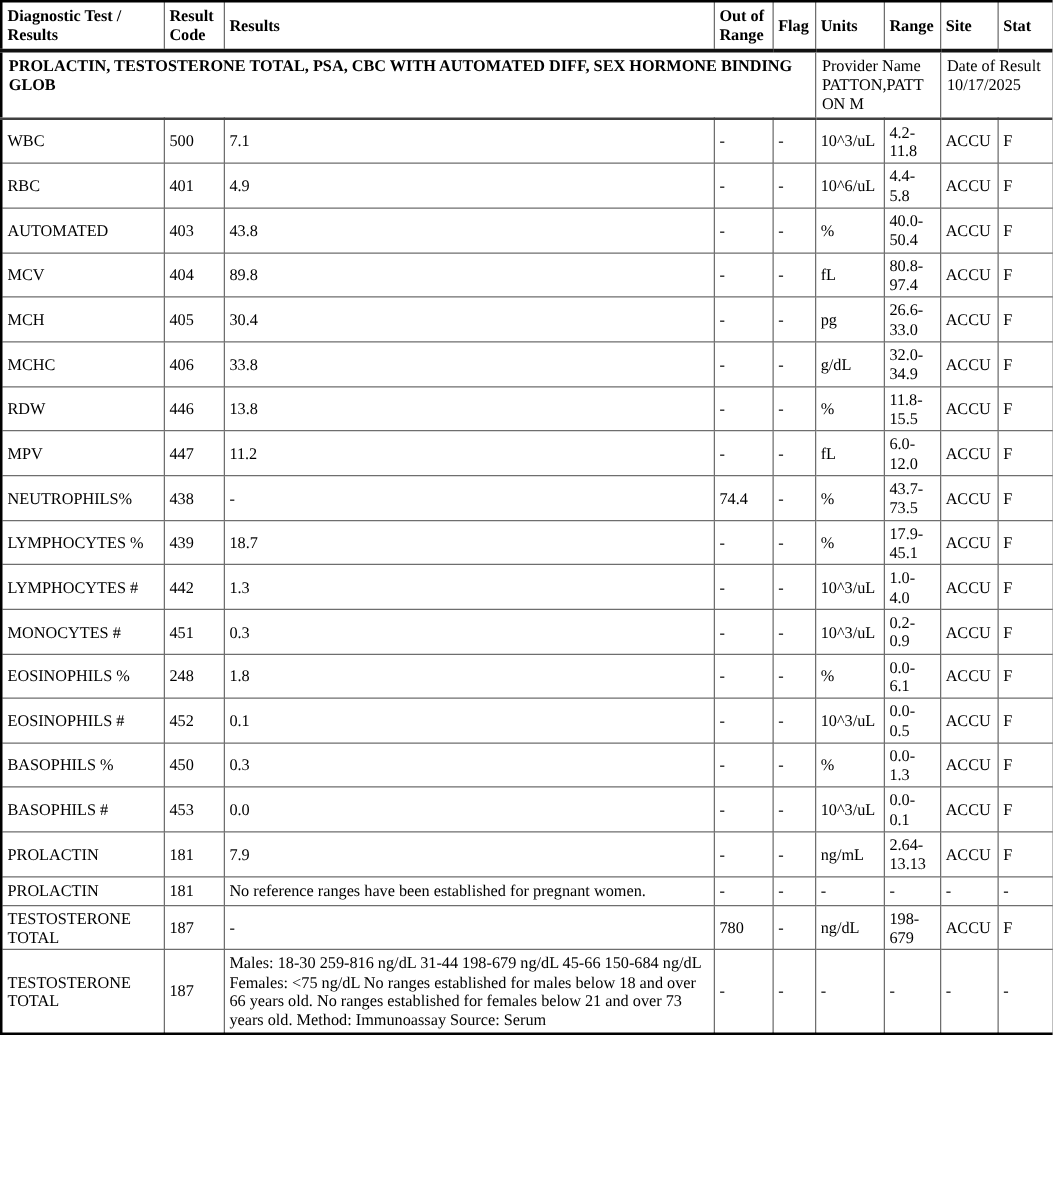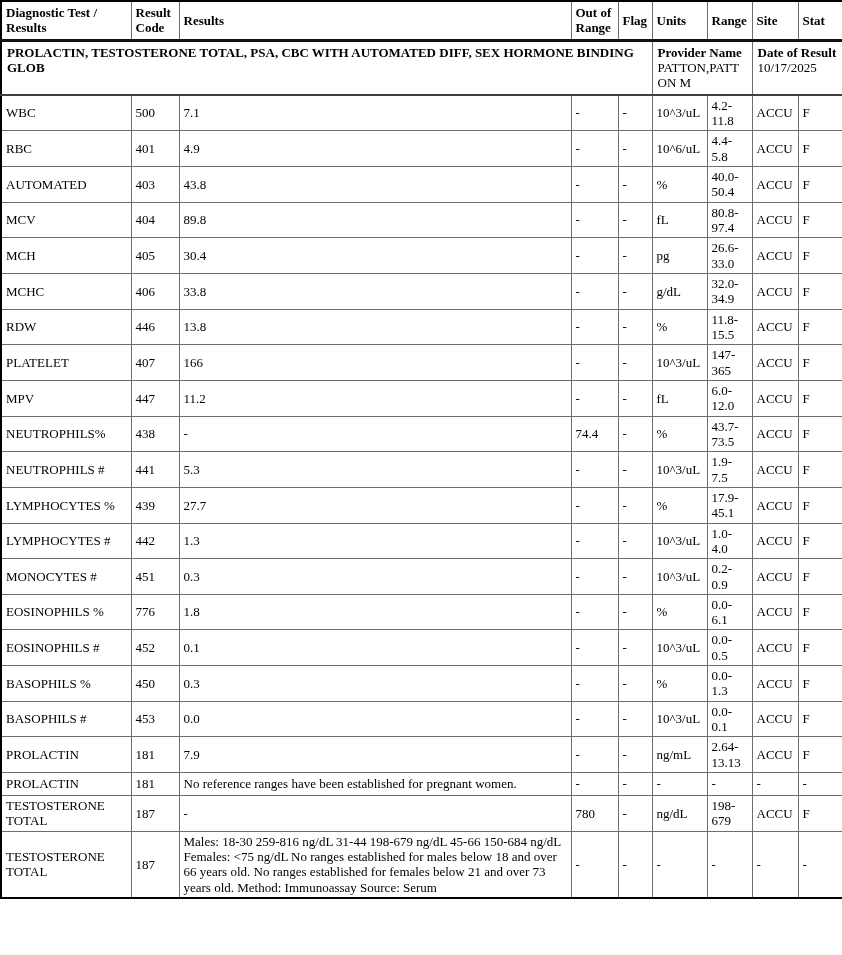"Provider Name" .cell-label-bold { font-weight: bold -> normal }
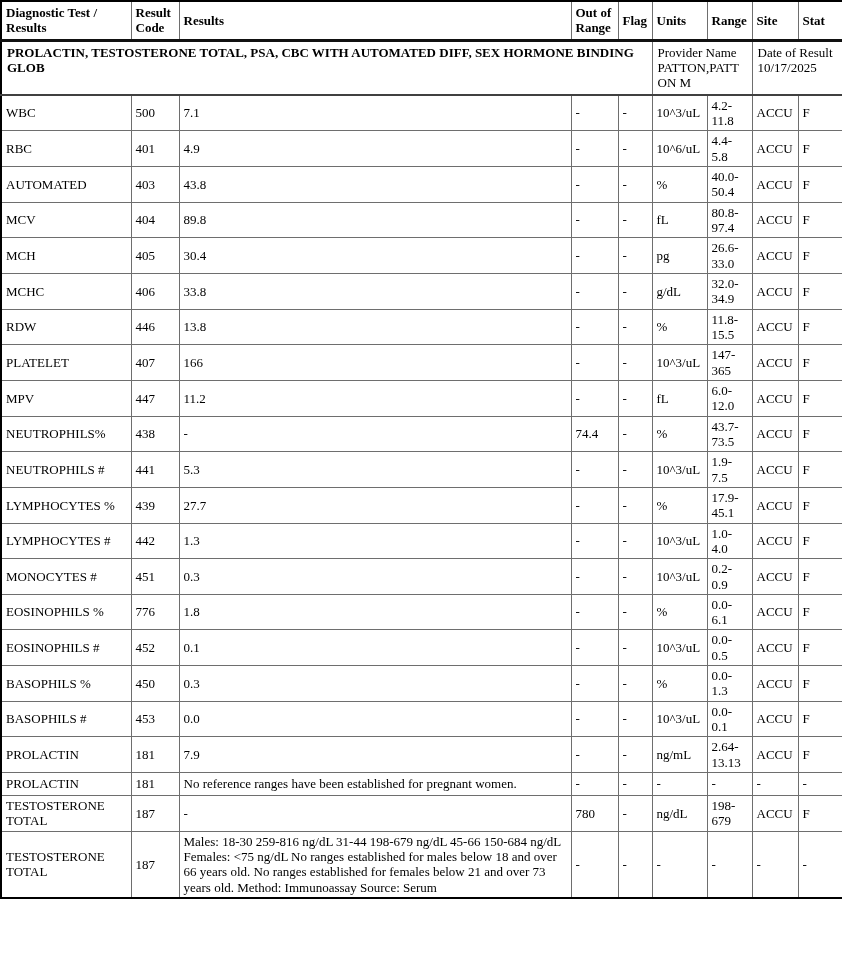"PLATELET" tr.result-row { html: <tr> <td>PLATELET</td> <td>407</td> <td>166</td> <td>-</td> <td>-</td> <td>10^3/uL</td> <td>147-365</td> <td>ACCU</td> <td>F</td> </tr> -> none }
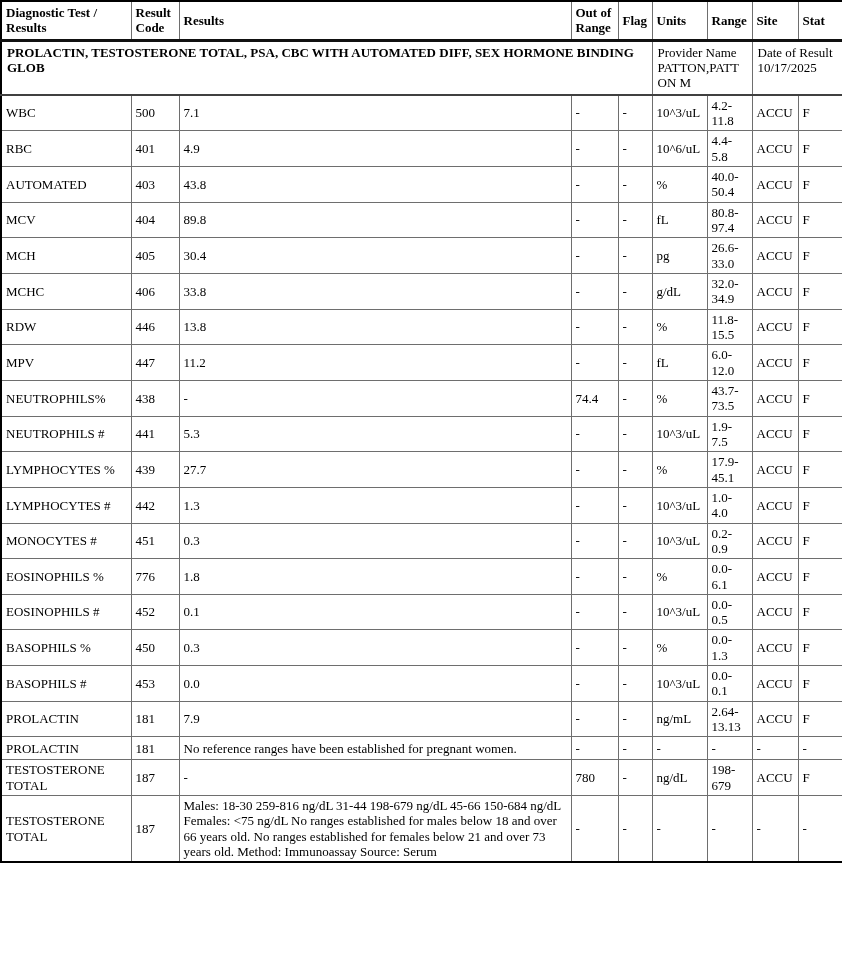"NEUTROPHILS #" tr.result-row { html: <tr> <td>NEUTROPHILS #</td> <td>441</td> <td>5.3</td> <td>-</td> <td>-</td> <td>10^3/uL</td> <td>1.9-7.5</td> <td>ACCU</td> <td>F</td> </tr> -> none }
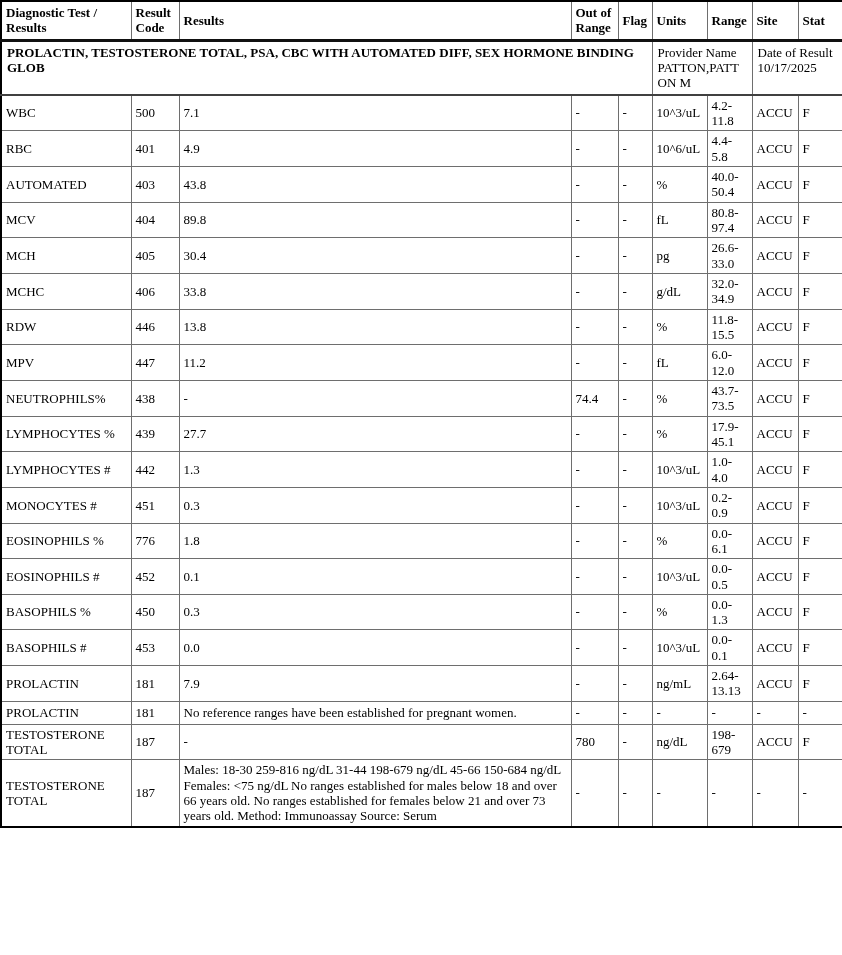"27.7" td { text: 27.7 -> 18.7 }
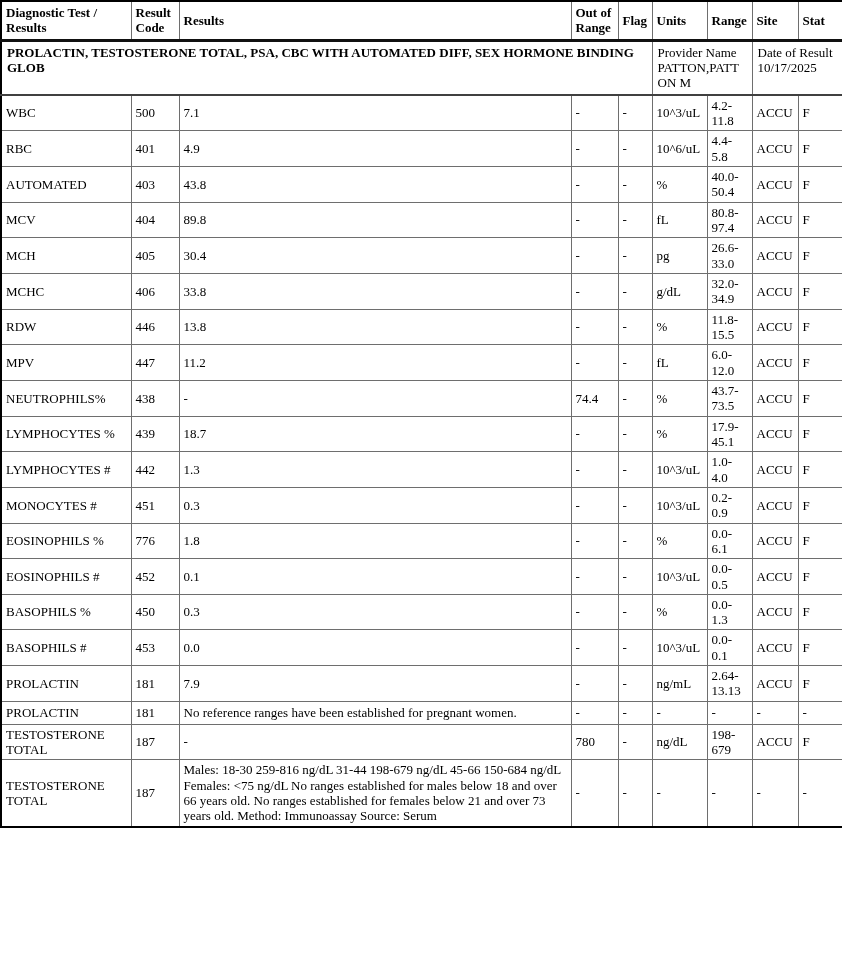"776" td { text: 776 -> 248 }
